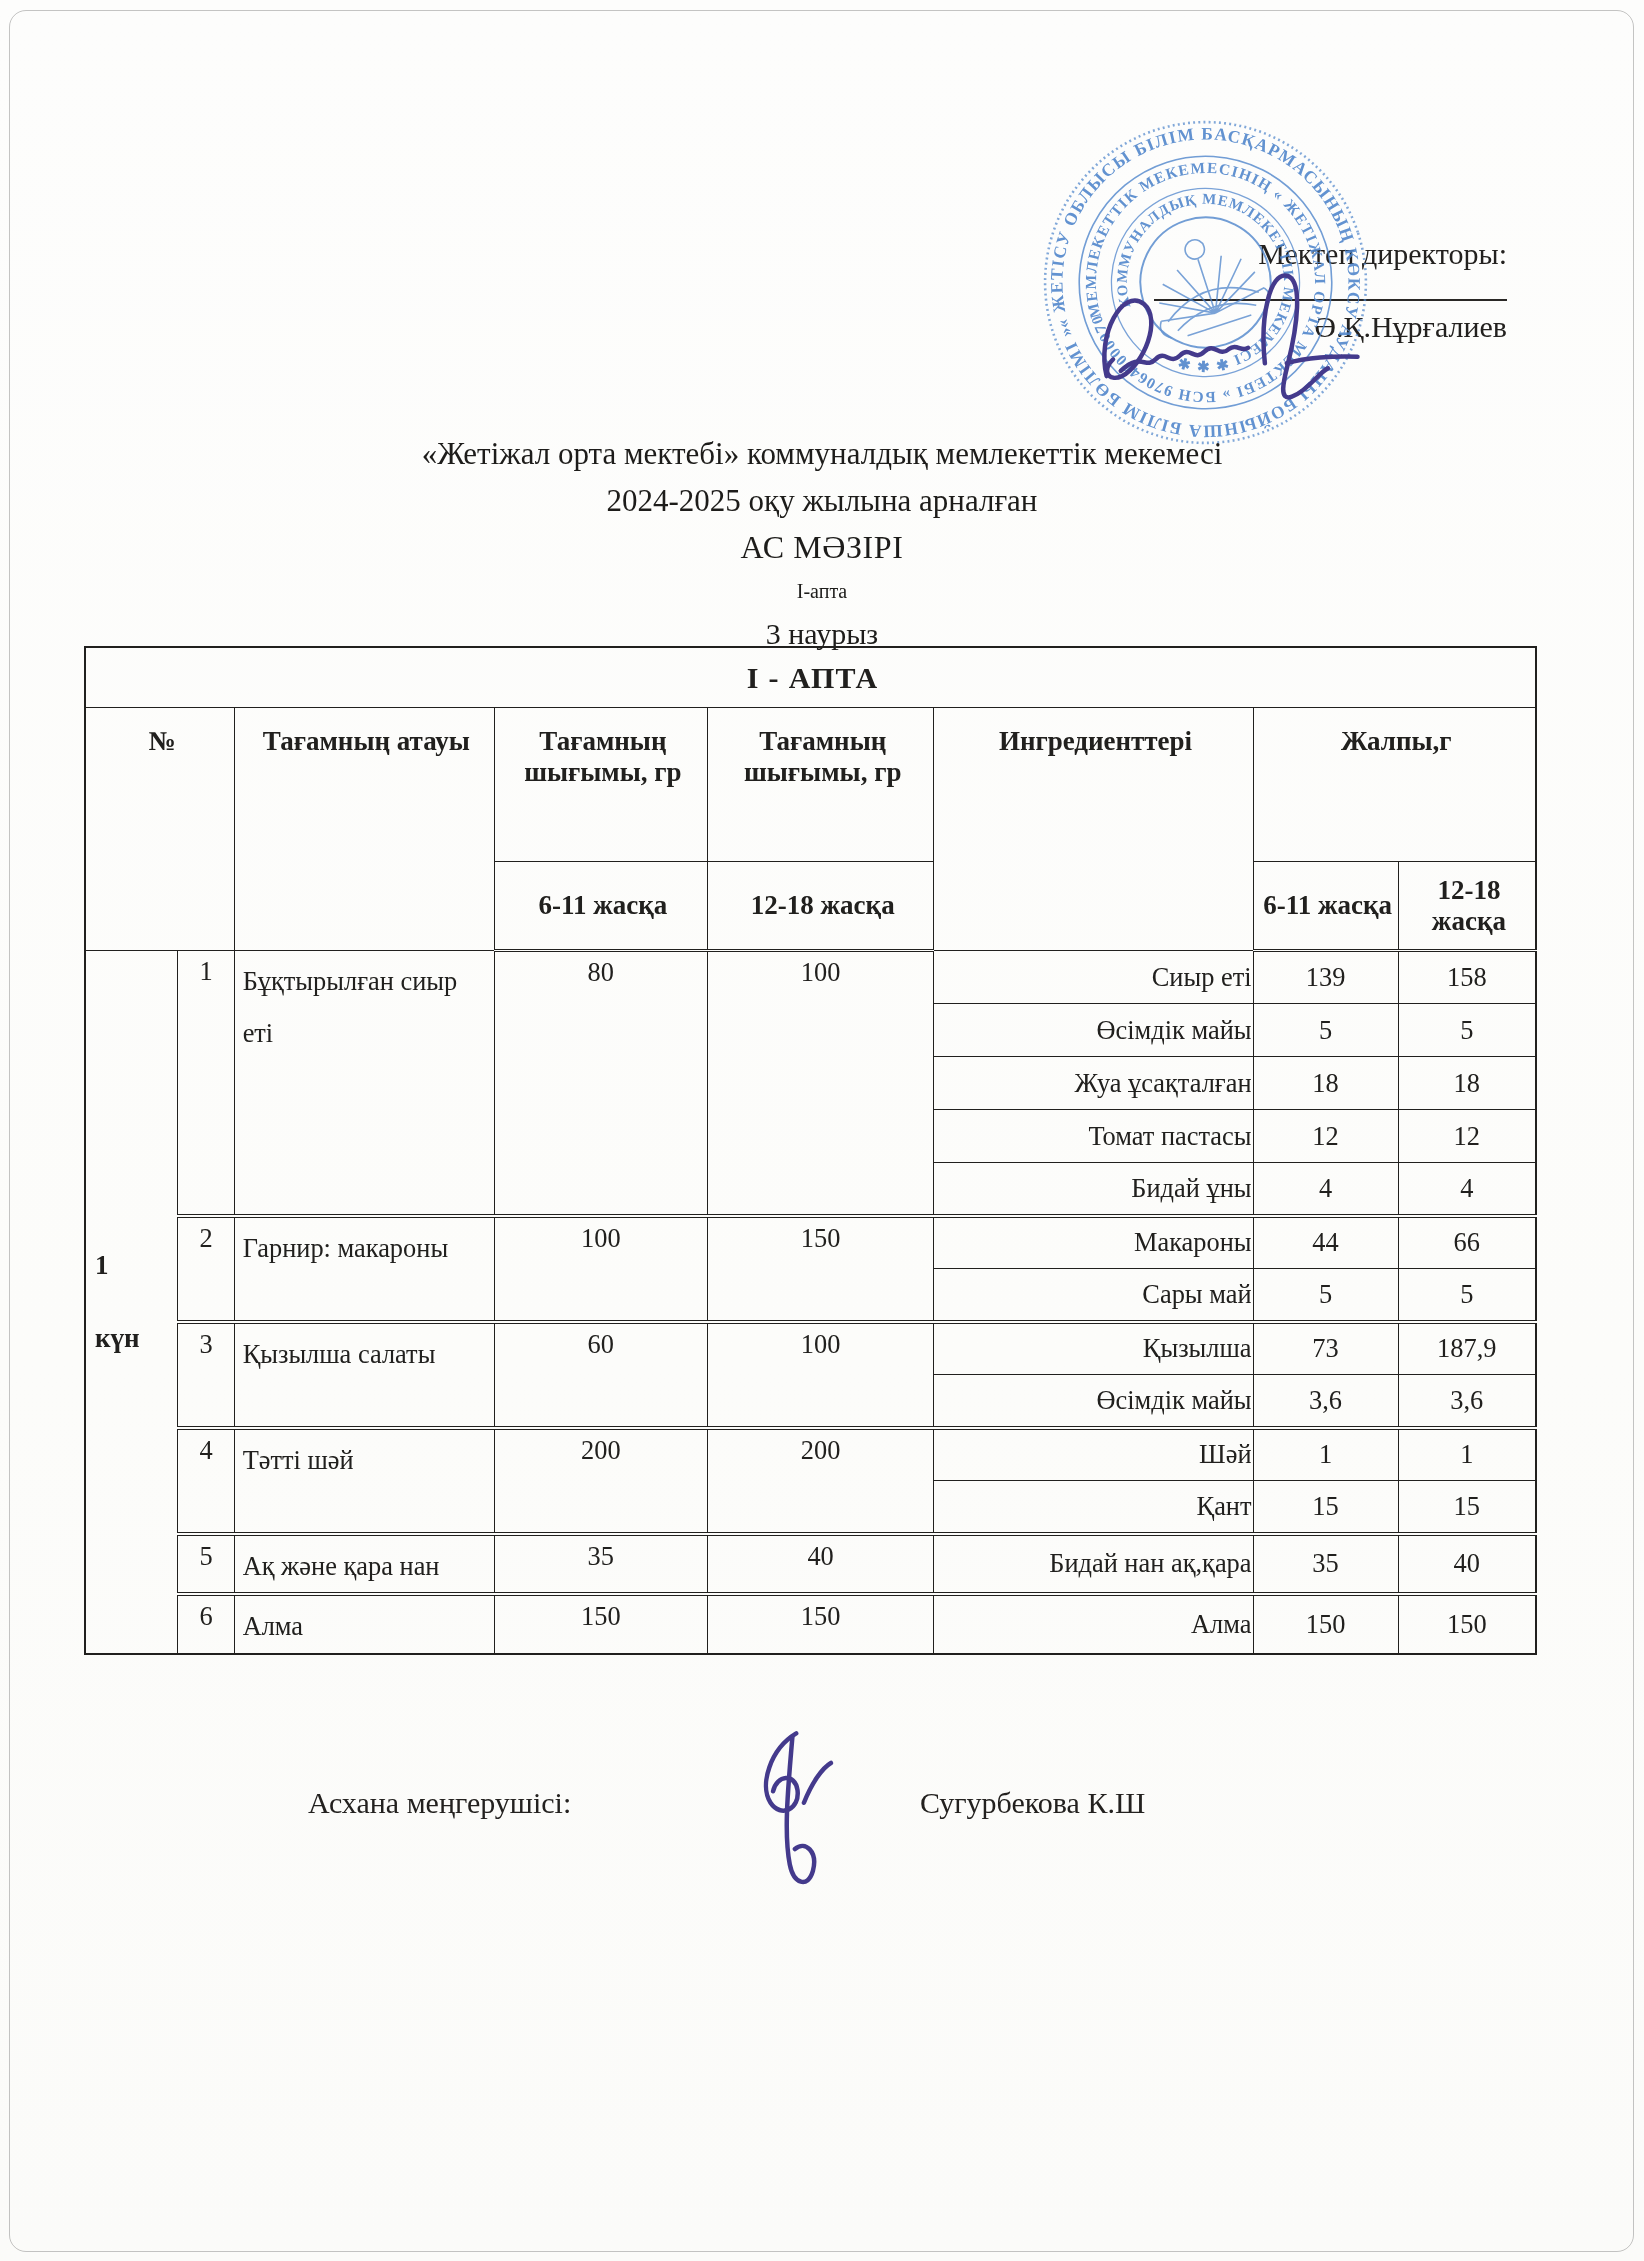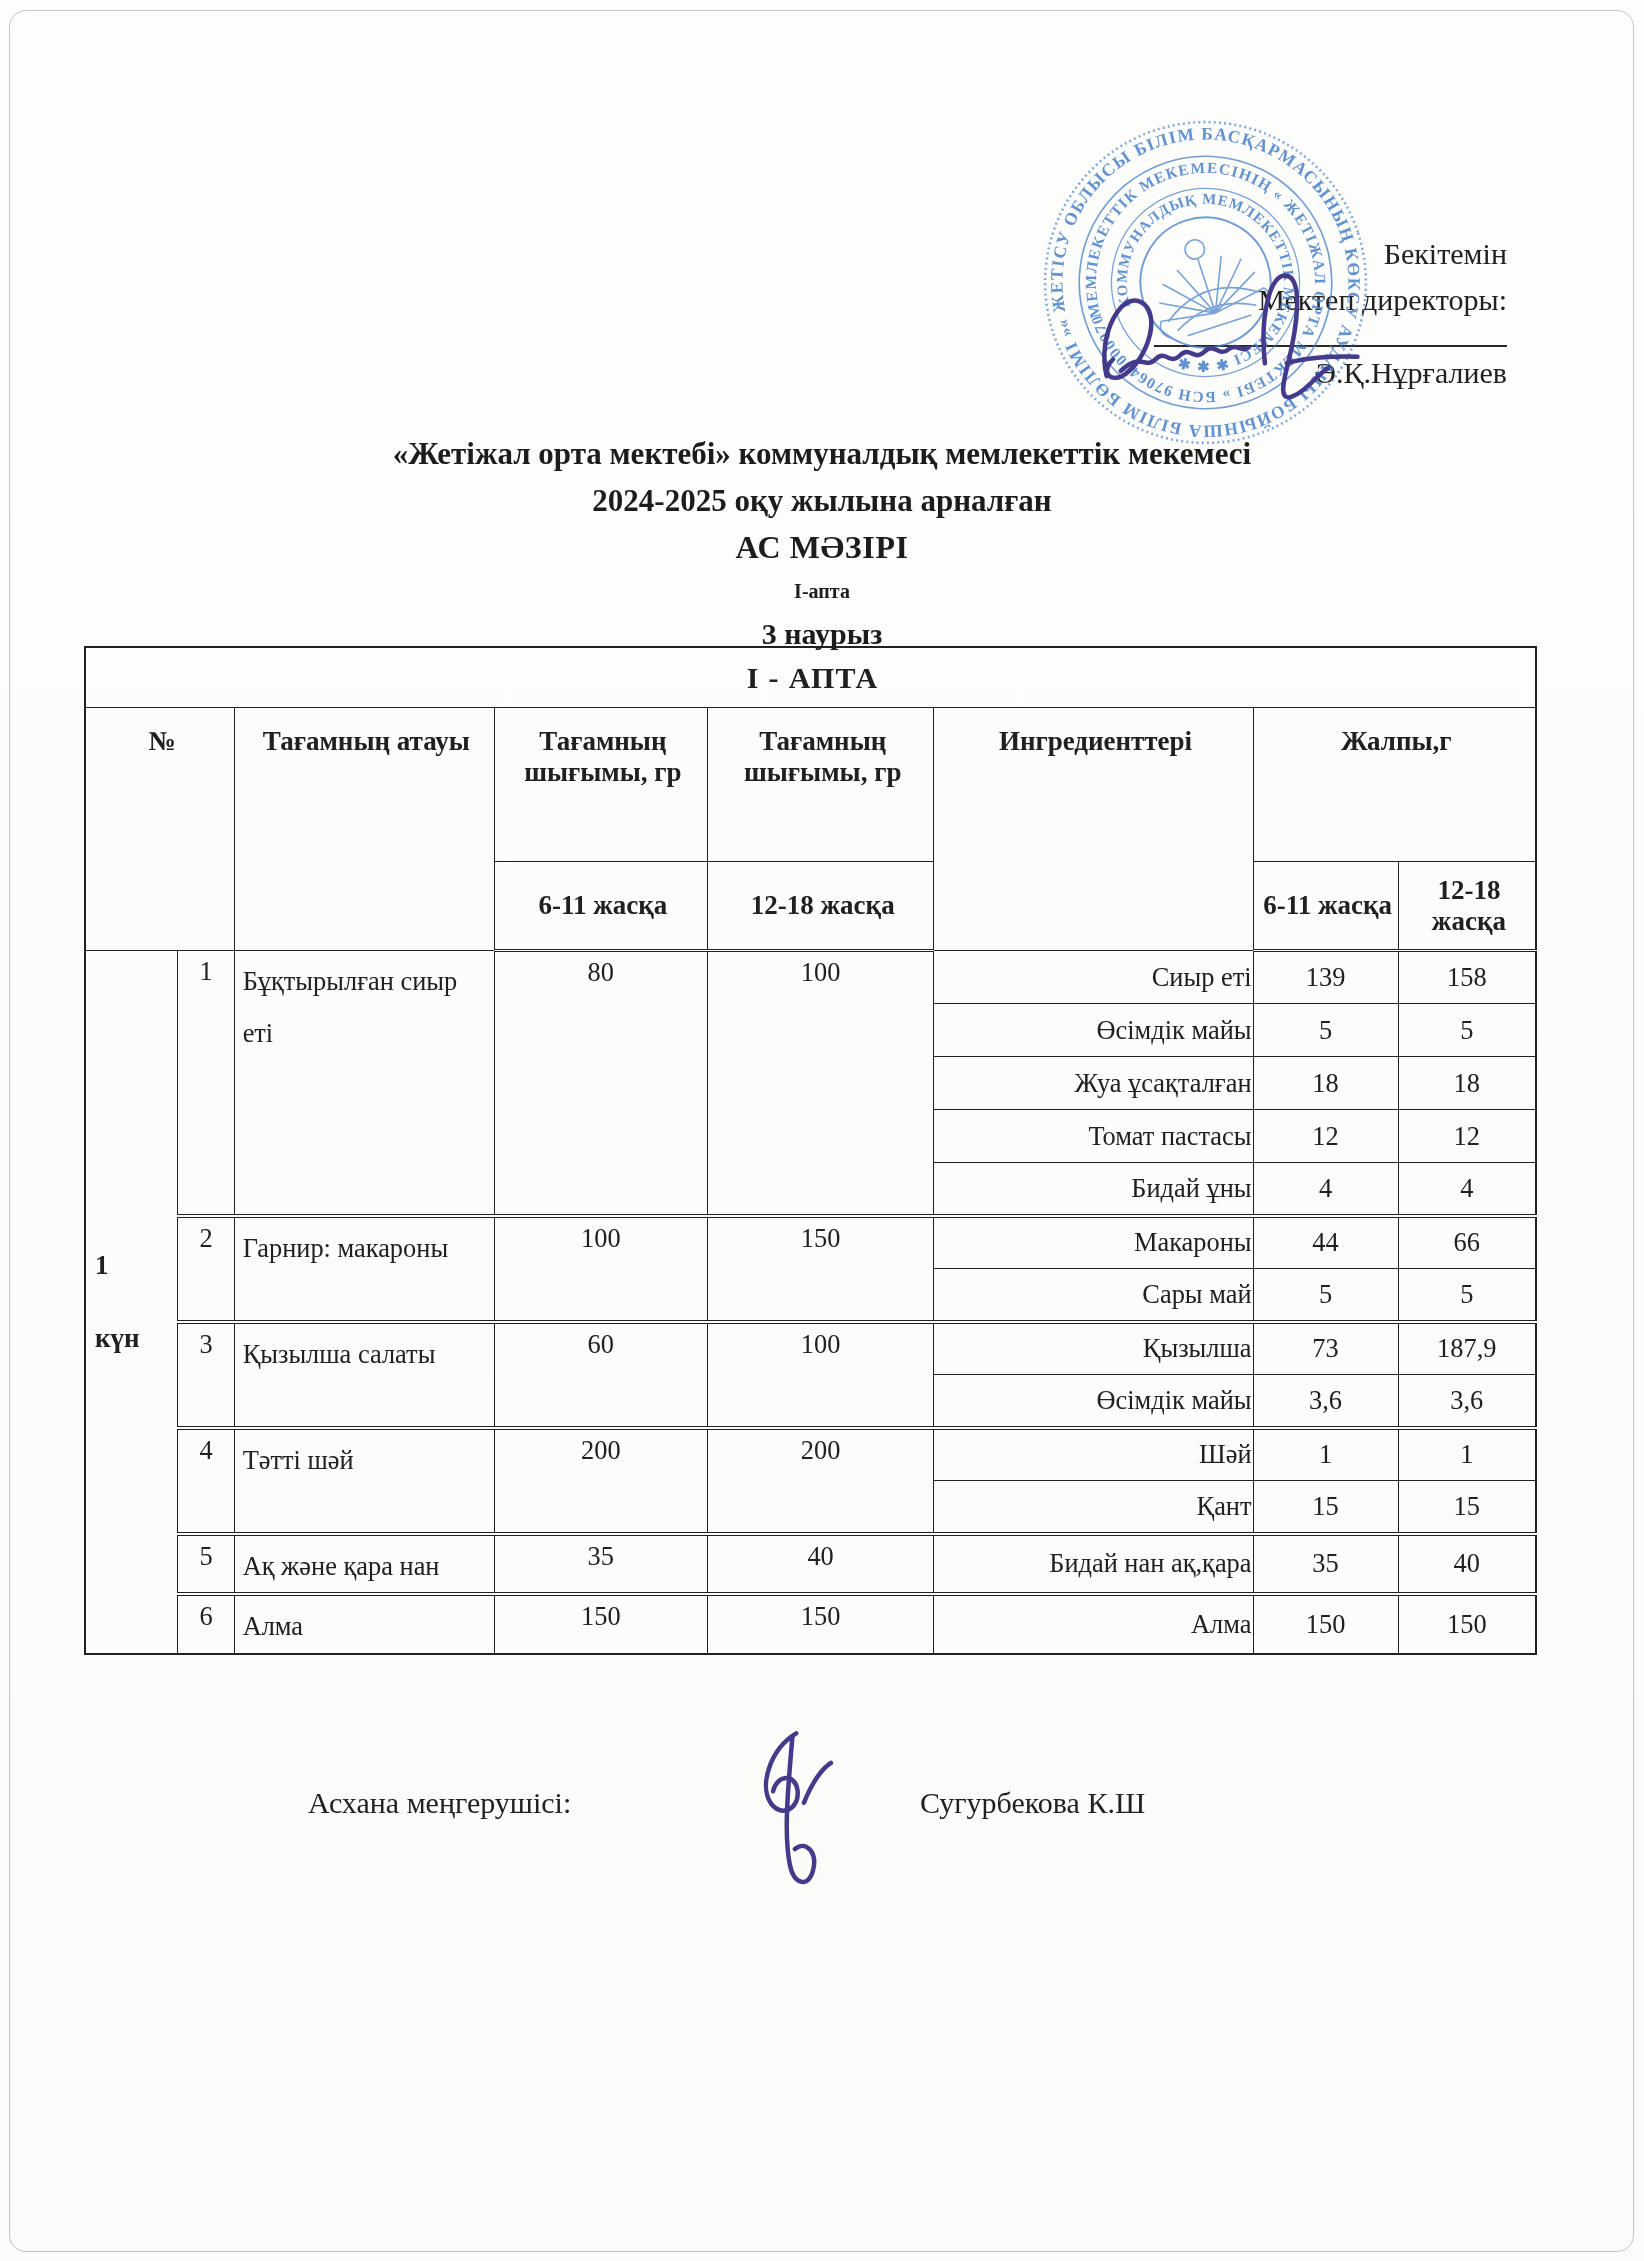"Бекітемін" div { html: <div>Бекітемін</div> -> none }
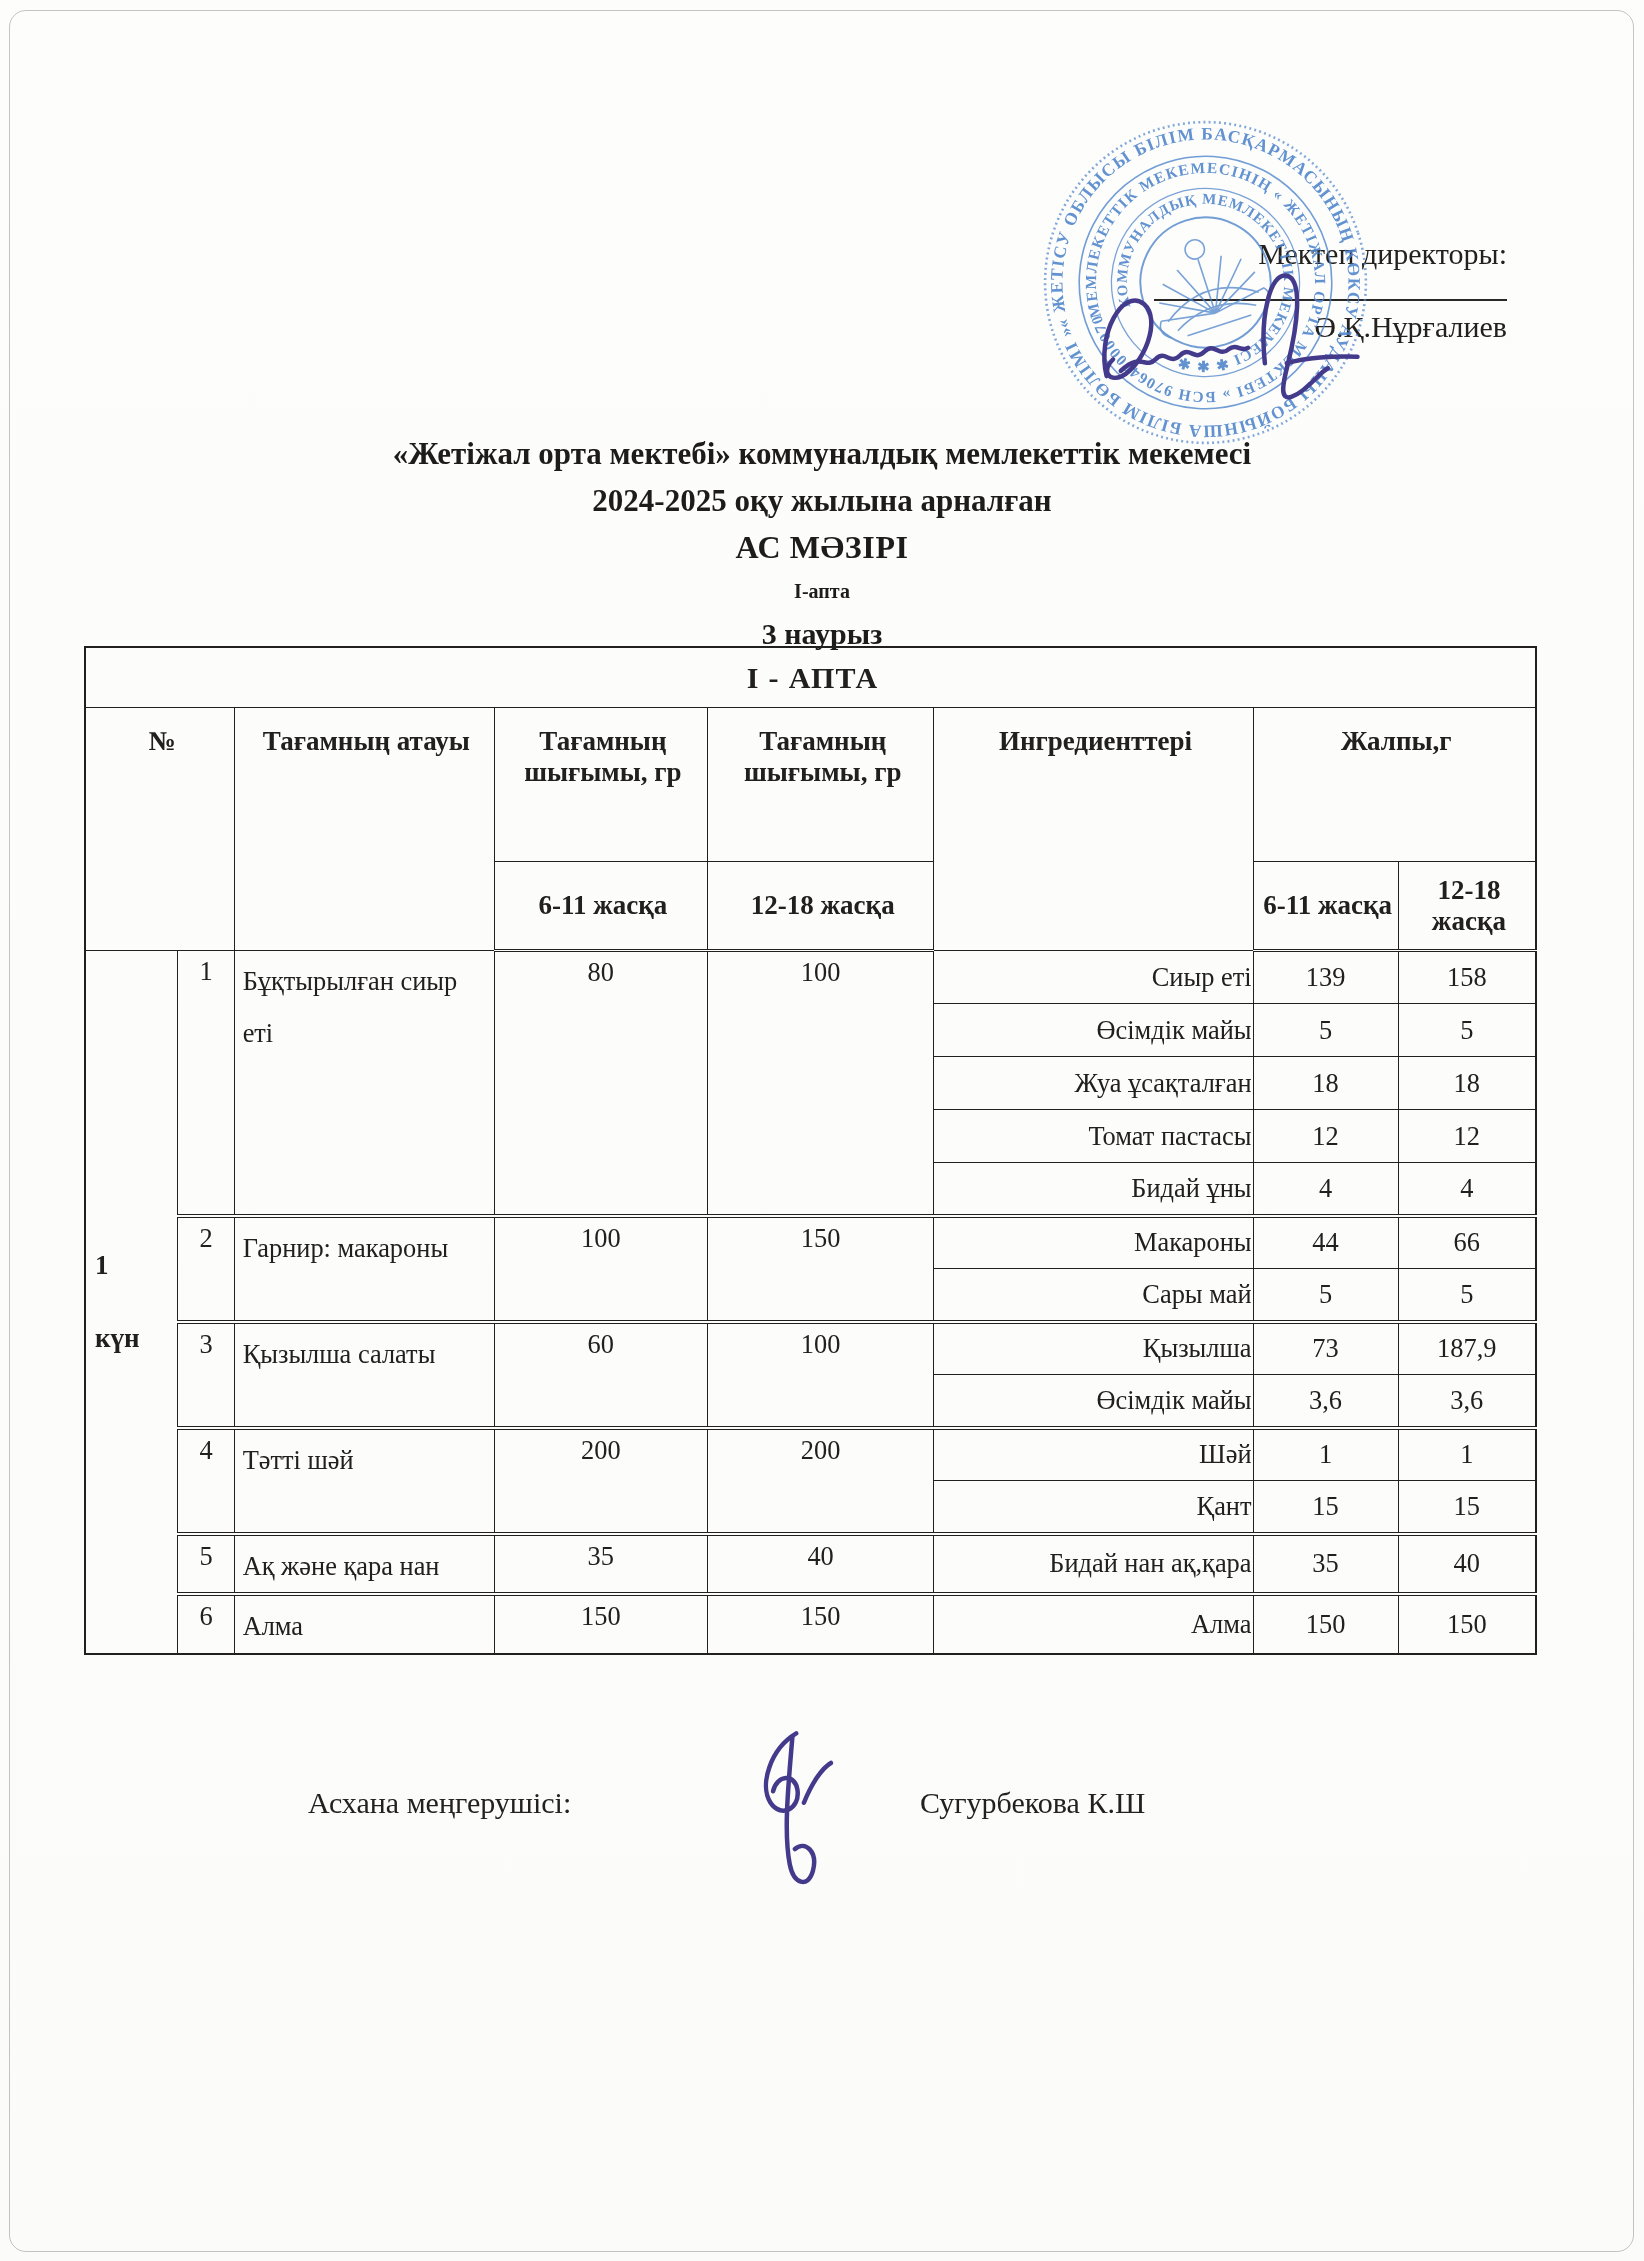"«Жетіжал орта мектебі» коммуналдық" .titleblock { font-weight: bold -> normal }
